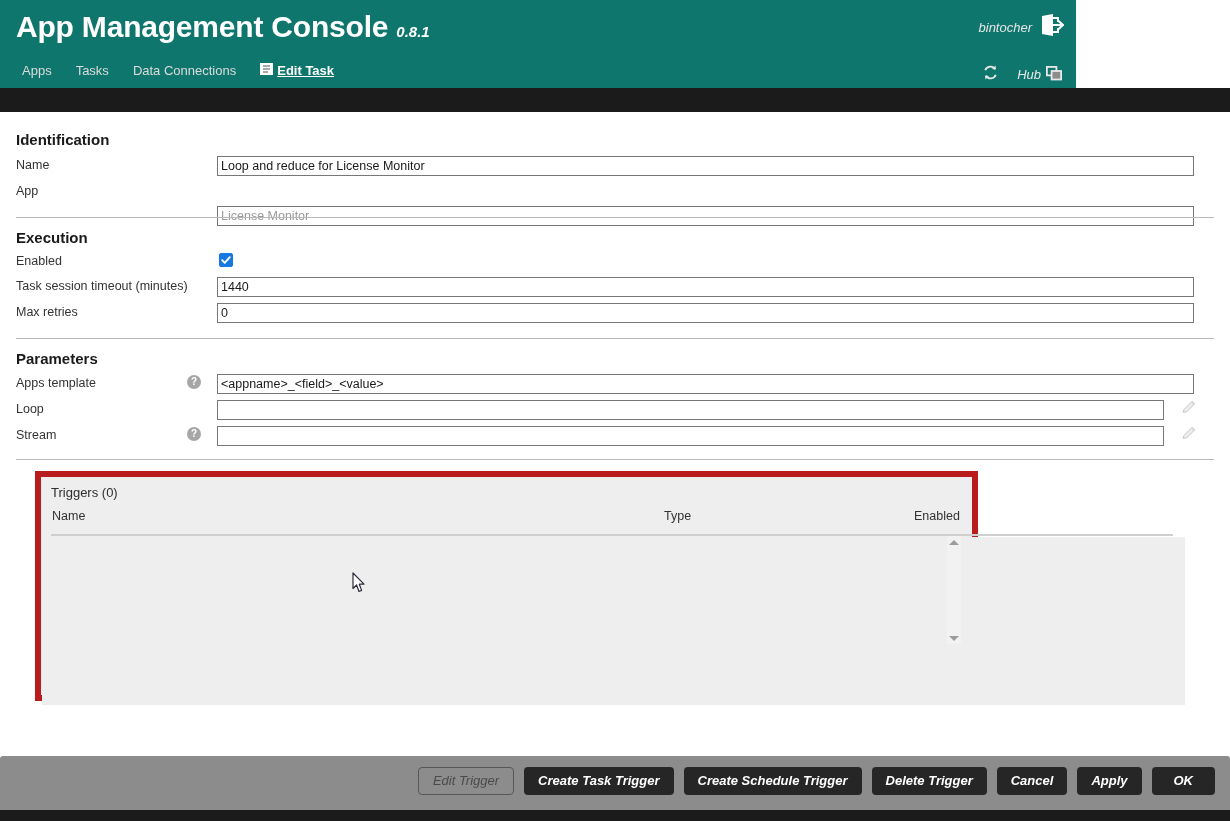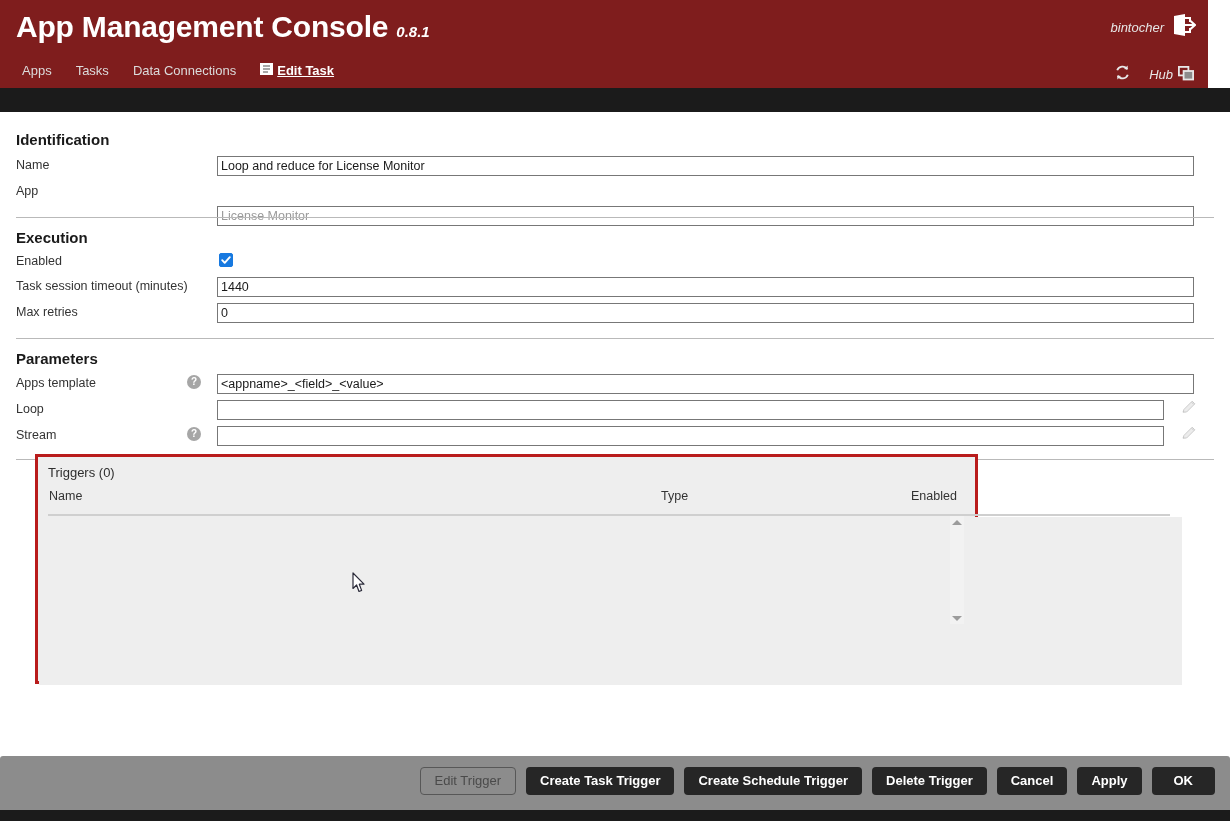"App Management Console" .header { background: #7f1d1d -> #0f766e; width: 1208px -> 1076px }
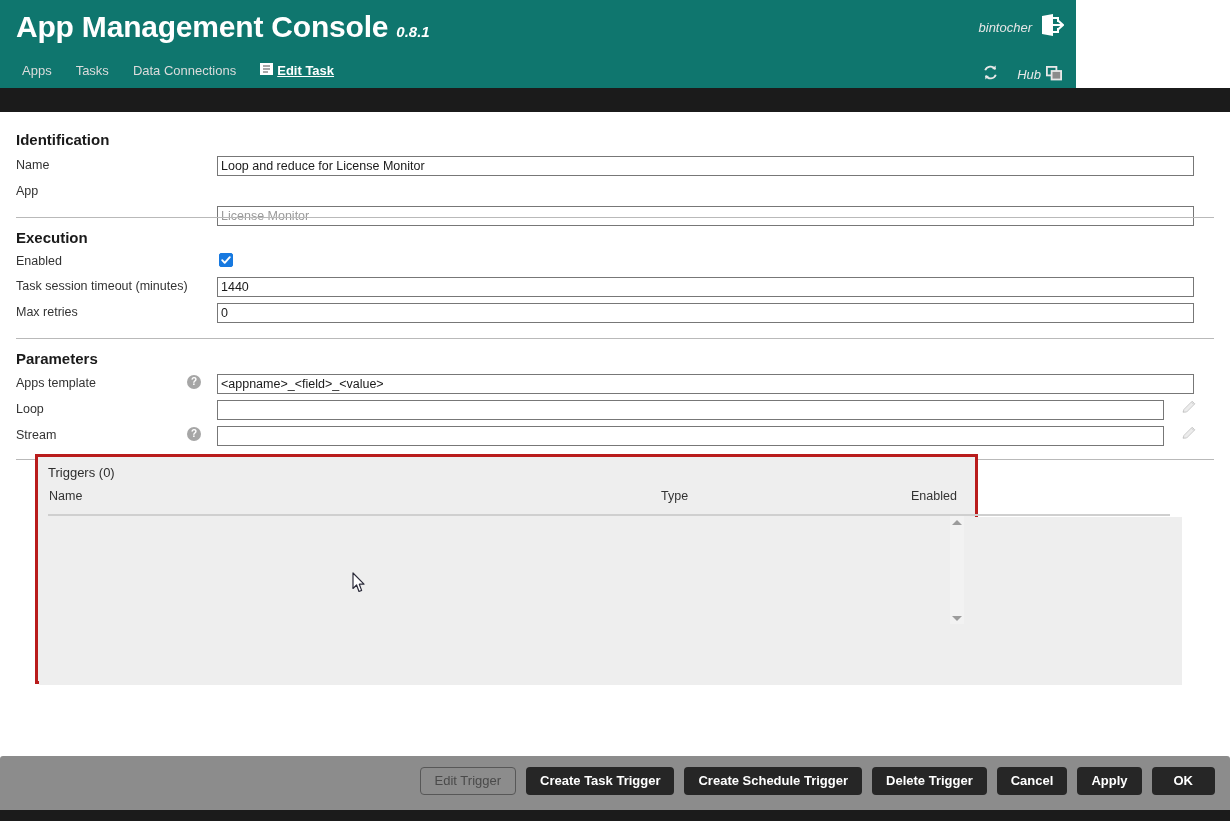"Triggers (0)" .triggers-panel { border: 3px solid #b91c1c -> 6px solid #b91c1c; top: 454px -> 471px }
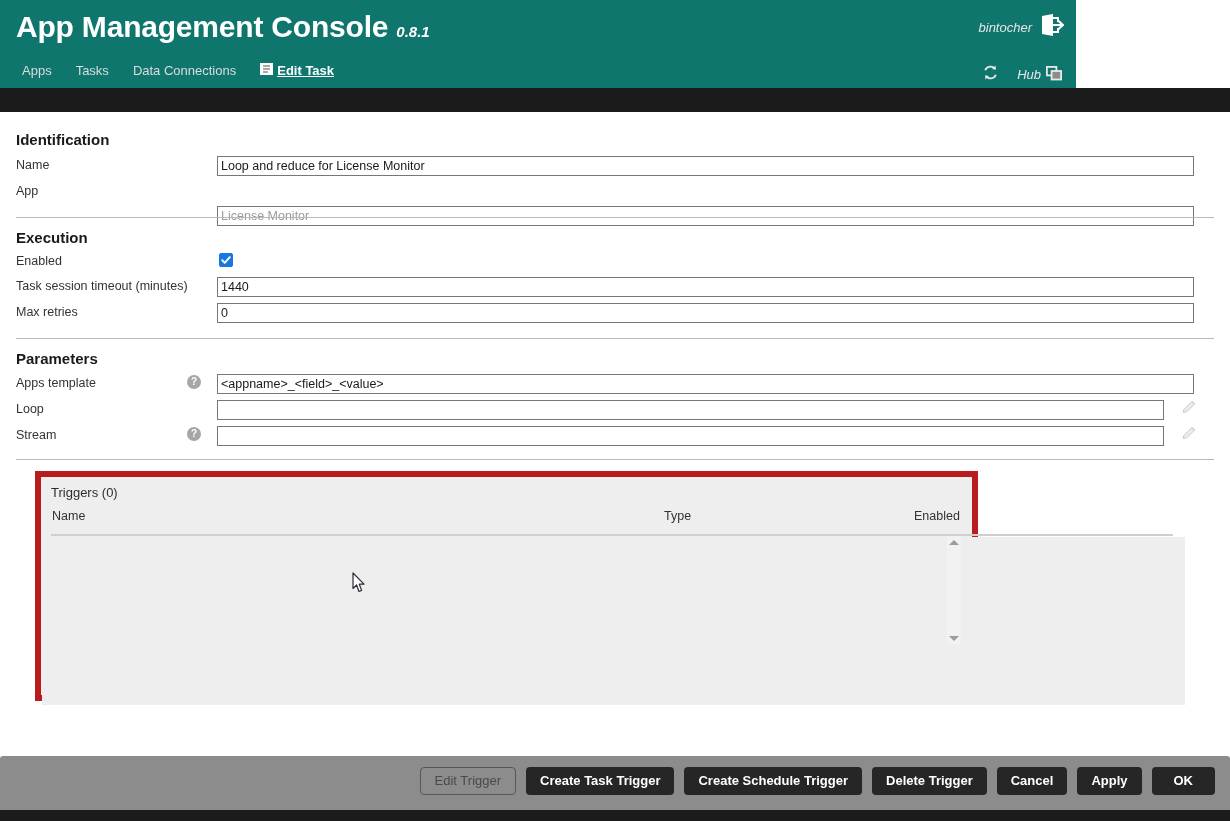"Edit Trigger" .btn { font-style: none -> italic }
